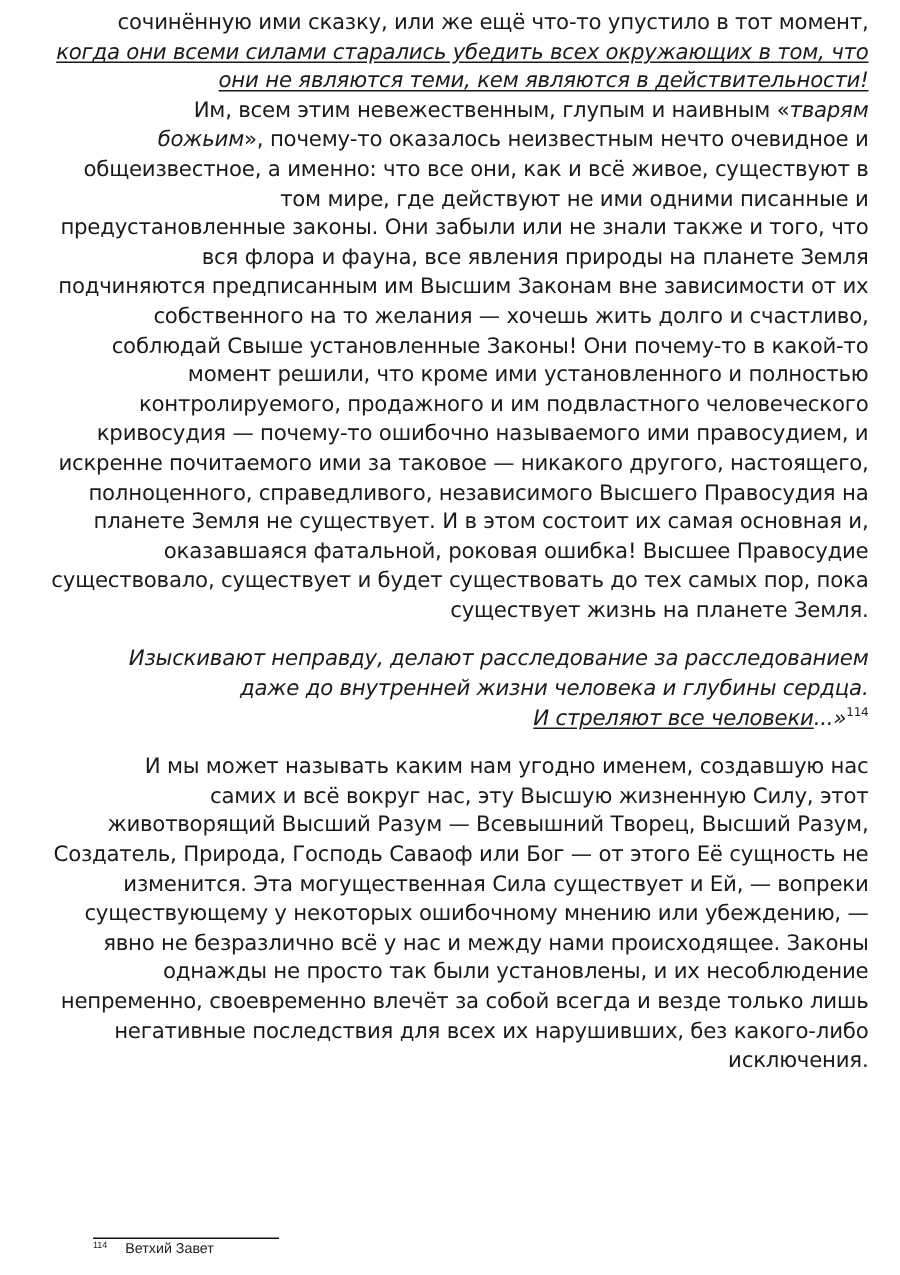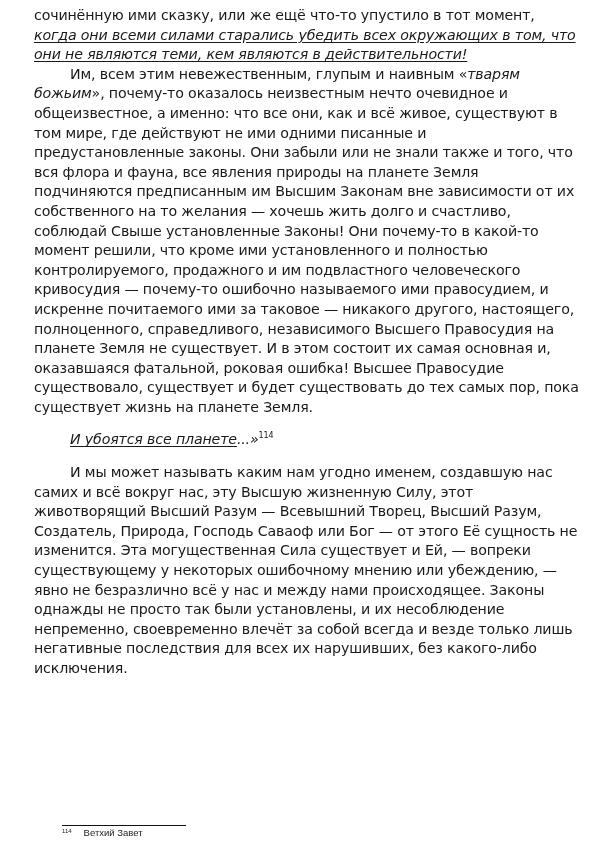"сочинённую ими сказку, или же" p { text-align: none -> right }
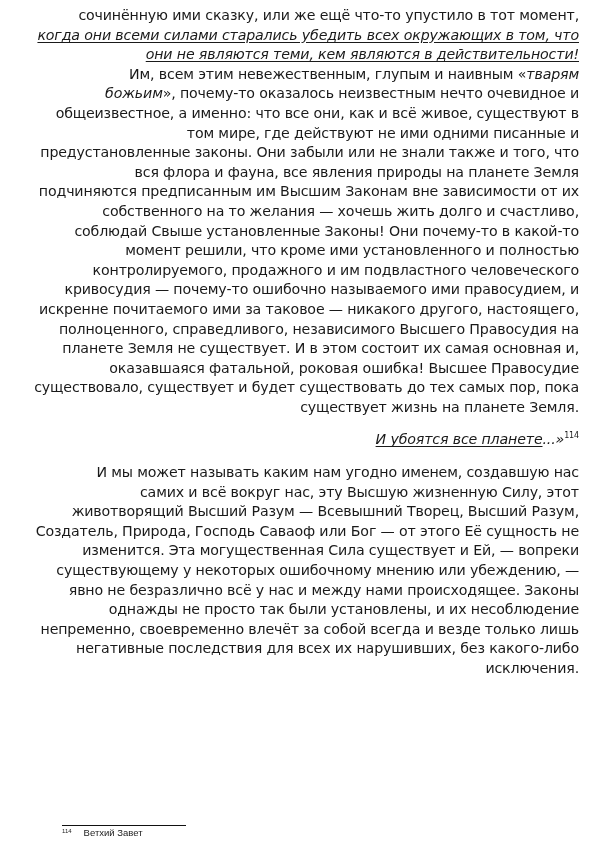"Изыскивают неправду, делают" p.indent { html: none -> <p><span>Изыскивают неправду, делают расследование за расследованием даже до внутренней жизни человека и глубины сердца.</span></p> }
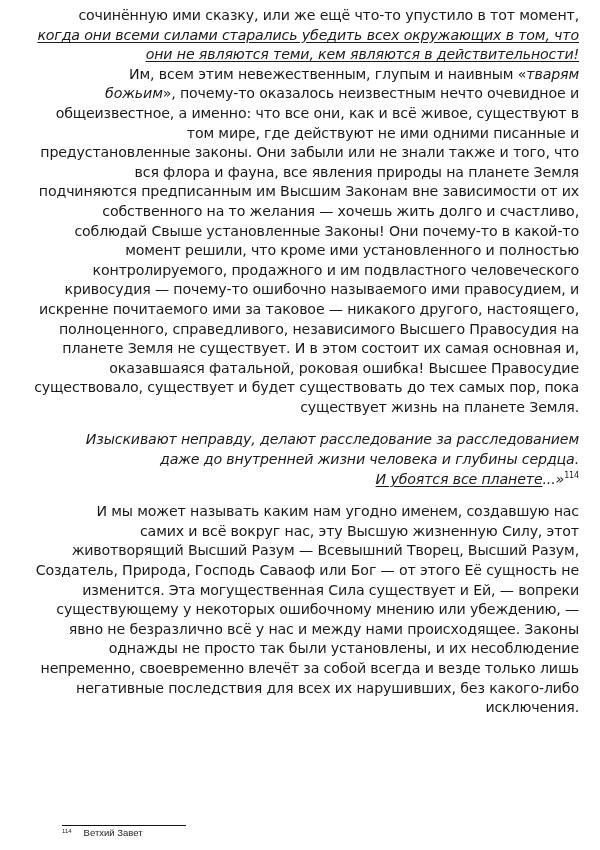"И убоятся все планете" span.u { text: убоятся все планете -> стреляют все человеки }
